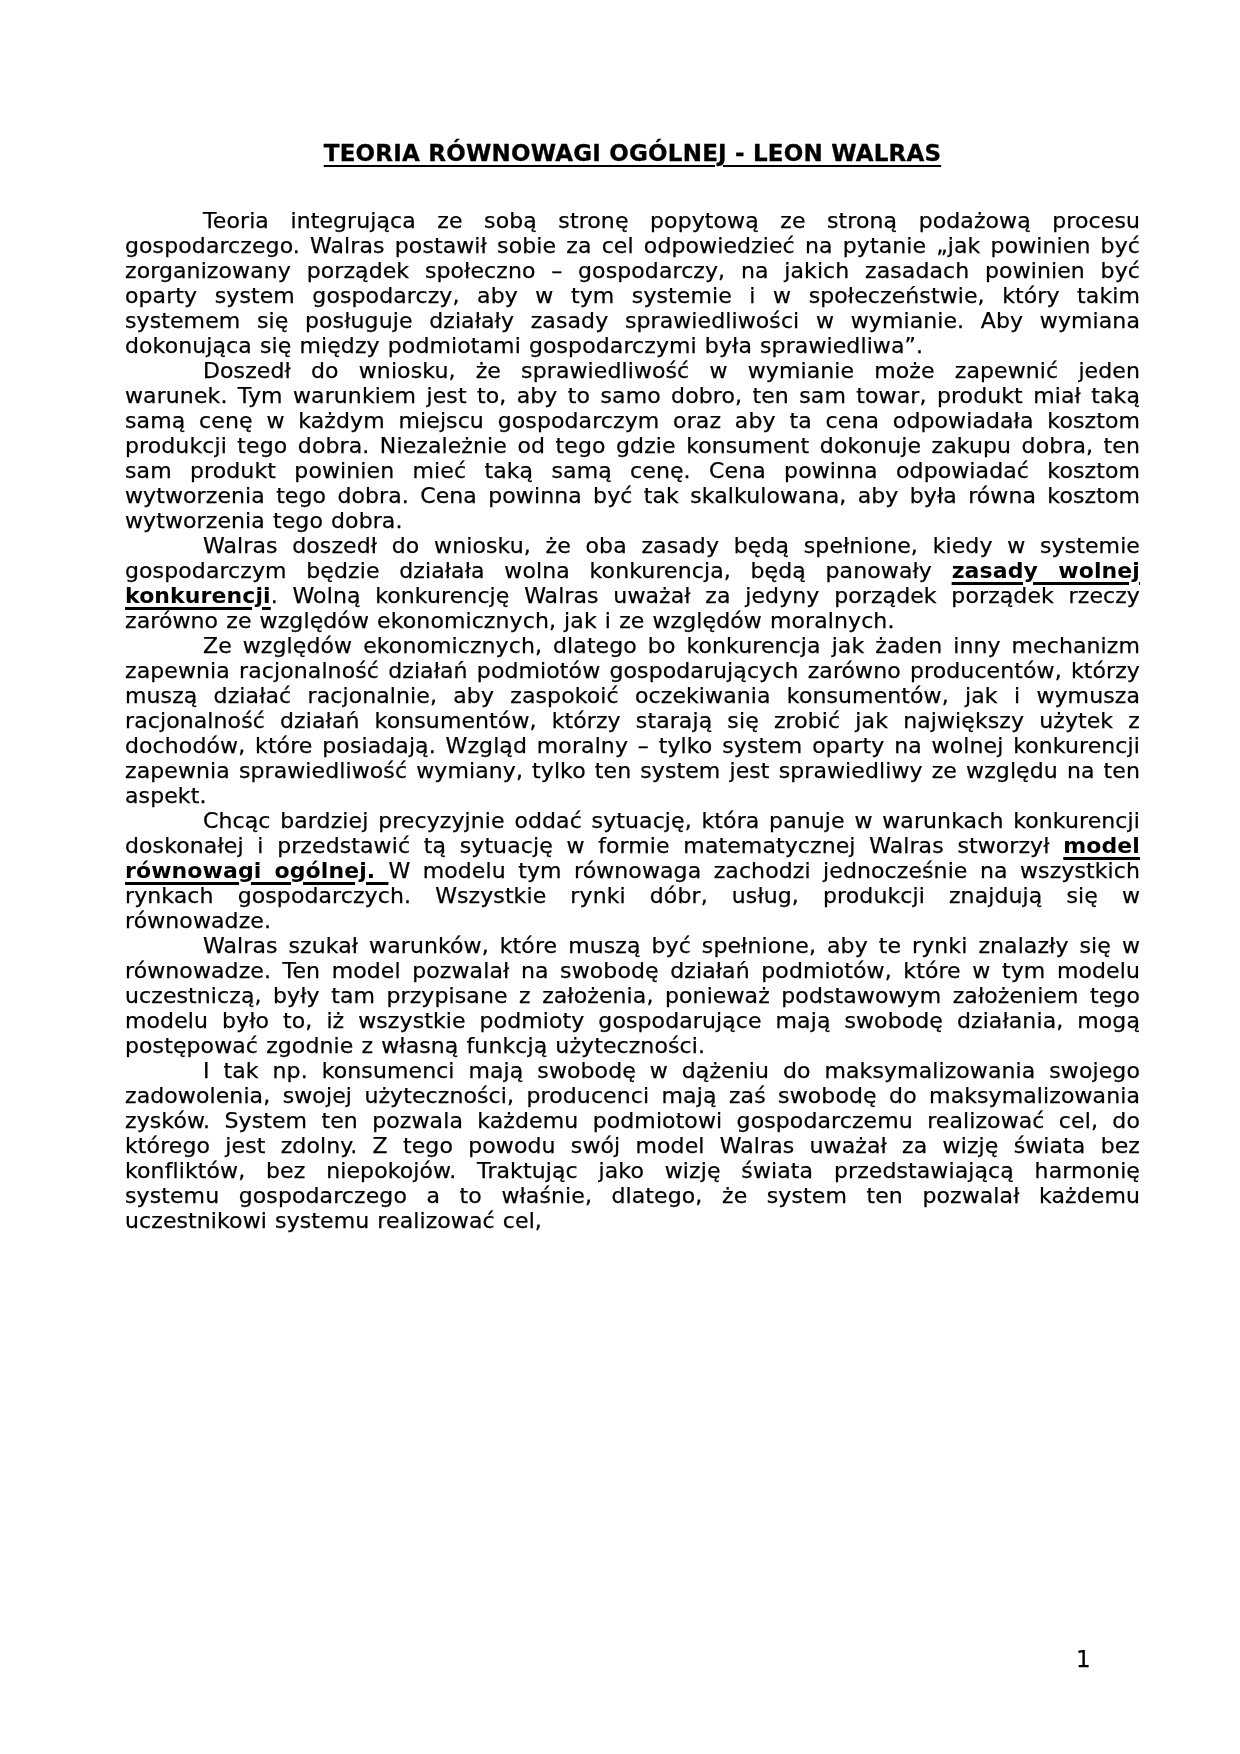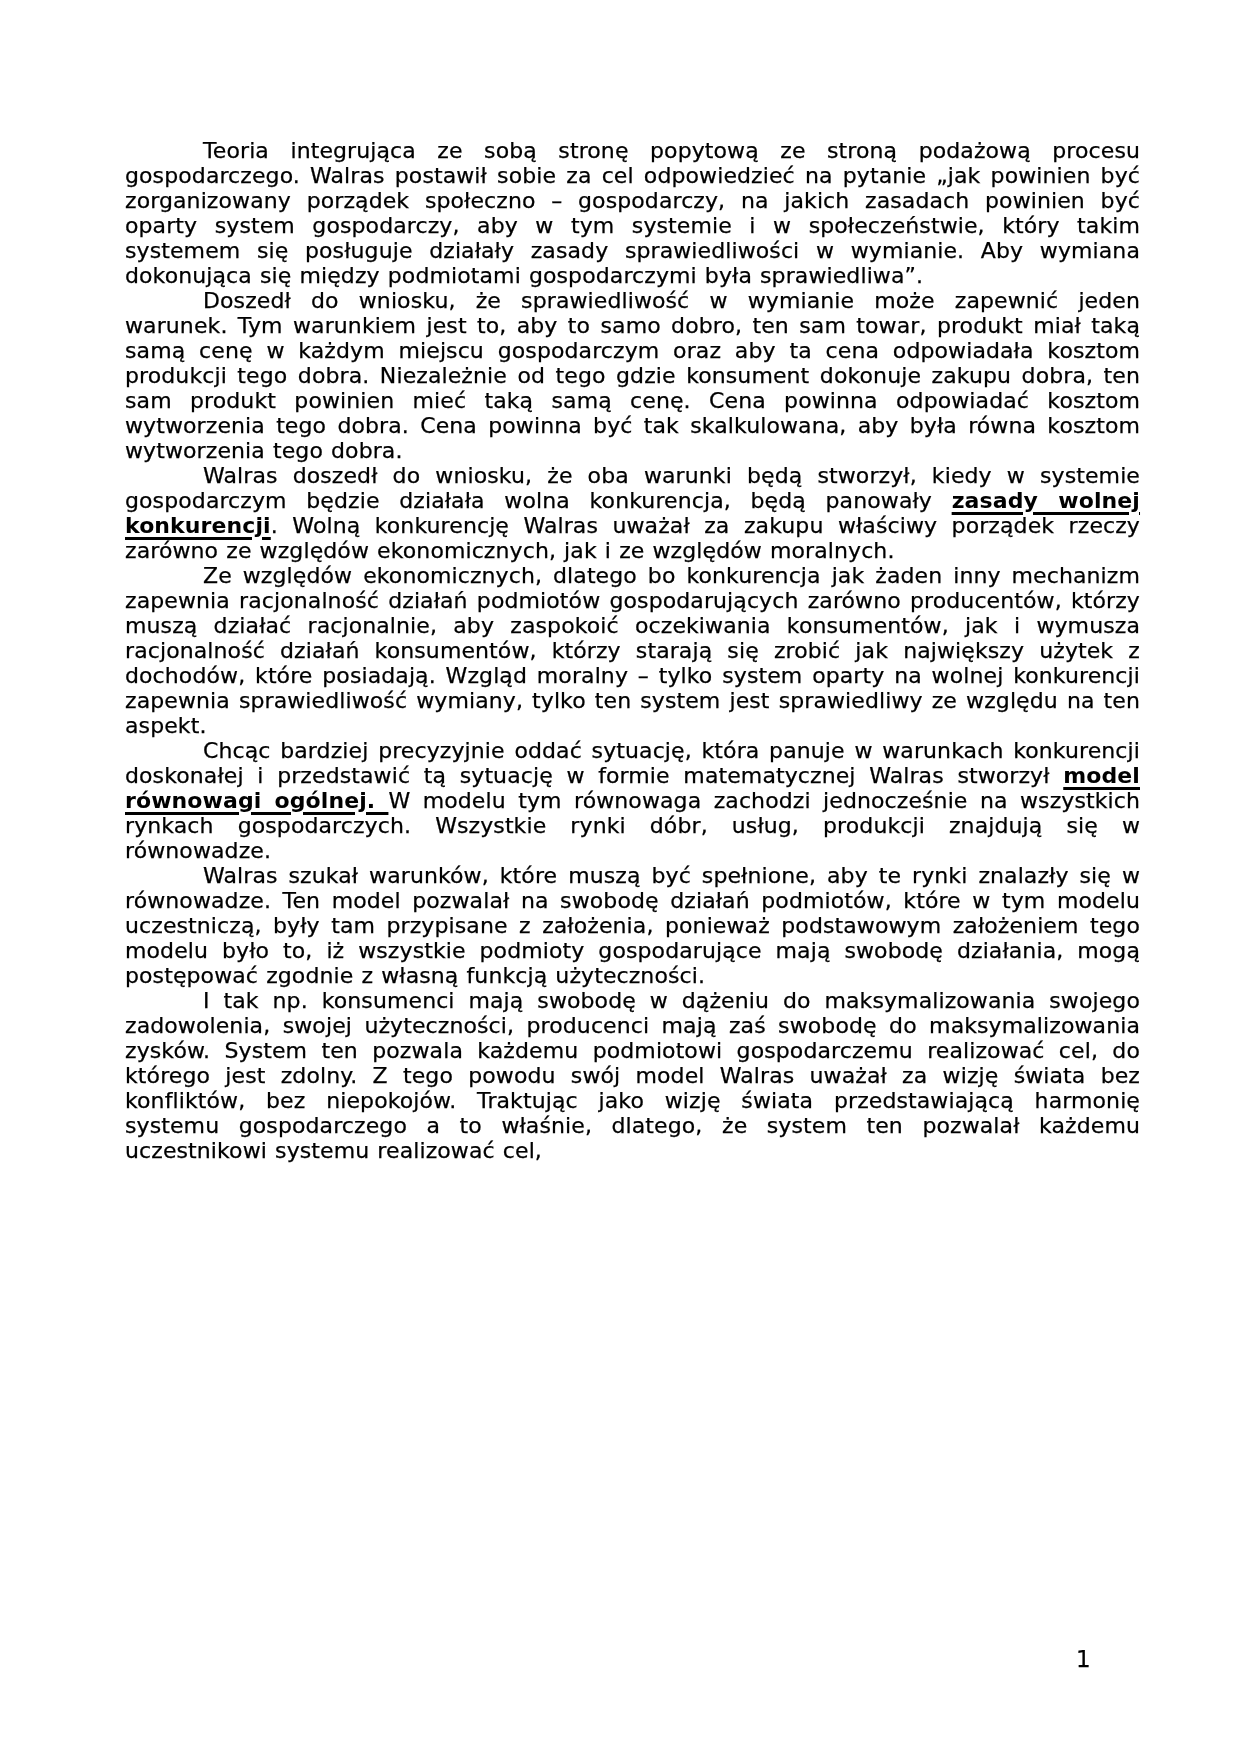"TEORIA RÓWNOWAGI OGÓLNEJ - LEON" h1.doc-title { html: none -> <h1>TEORIA RÓWNOWAGI OGÓLNEJ - LEON WALRAS</h1> }
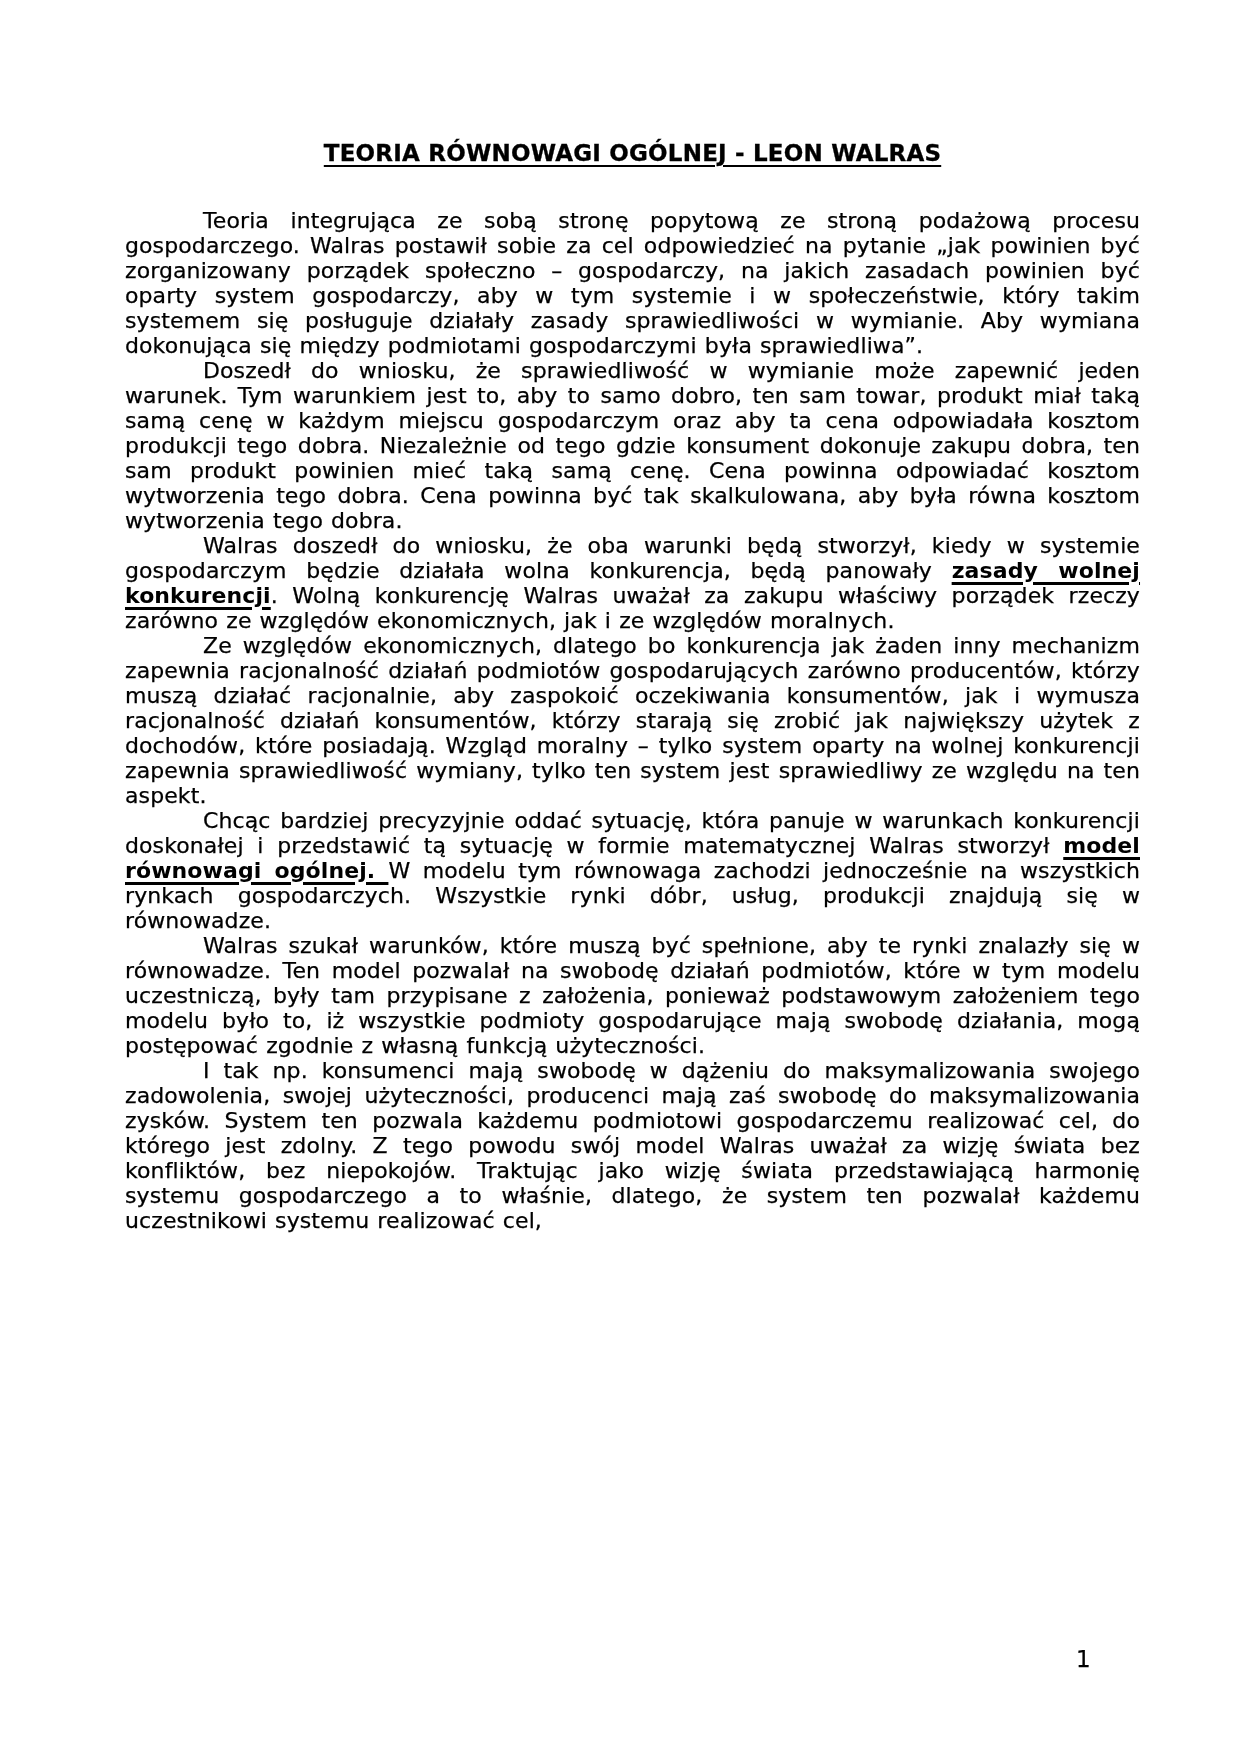"Walras doszedł do wniosku, że" span { text: warunki będą stworzył -> zasady będą spełnione }
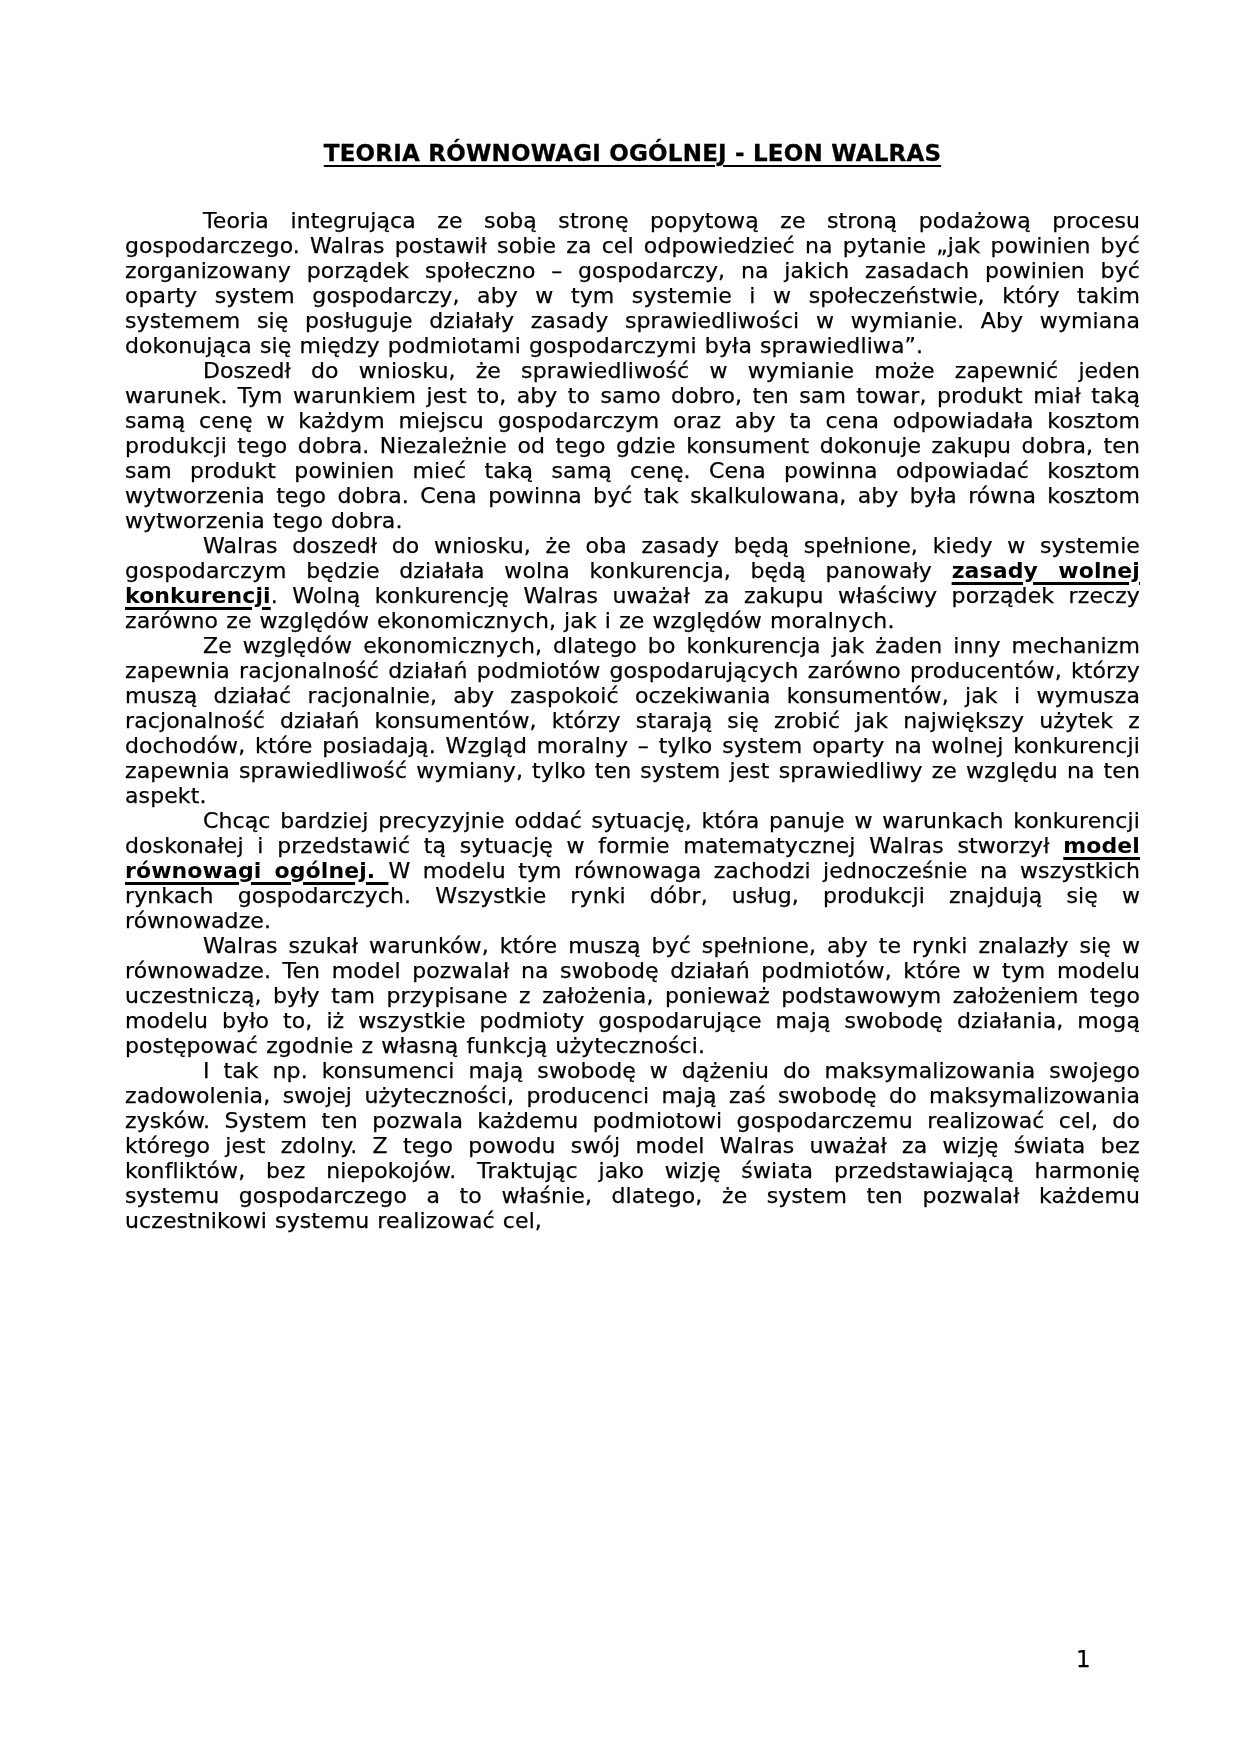". Wolną konkurencję Walras uważał" span { text: zakupu właściwy -> jedyny porządek }
